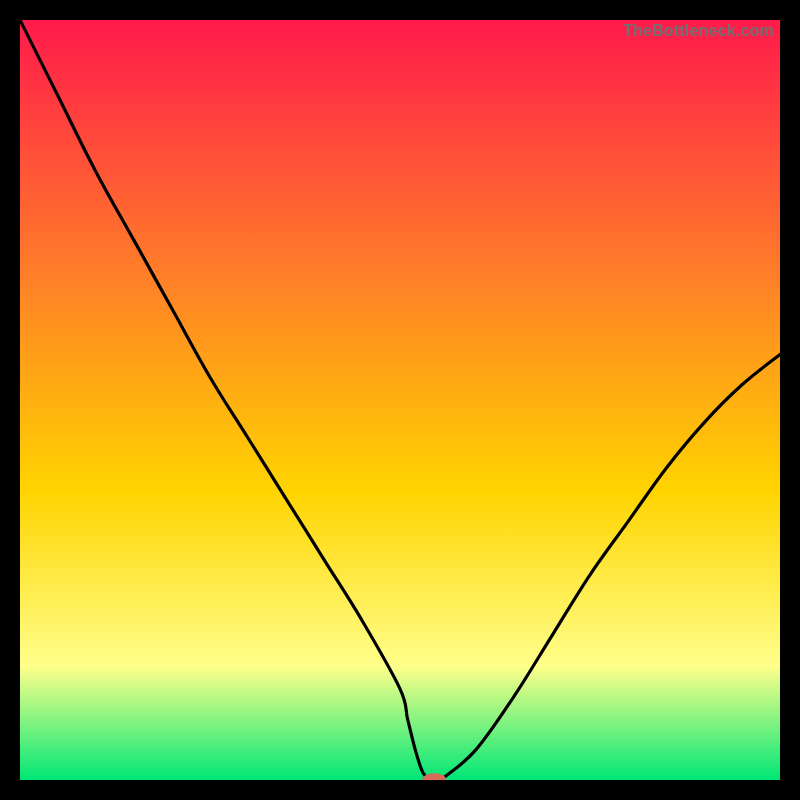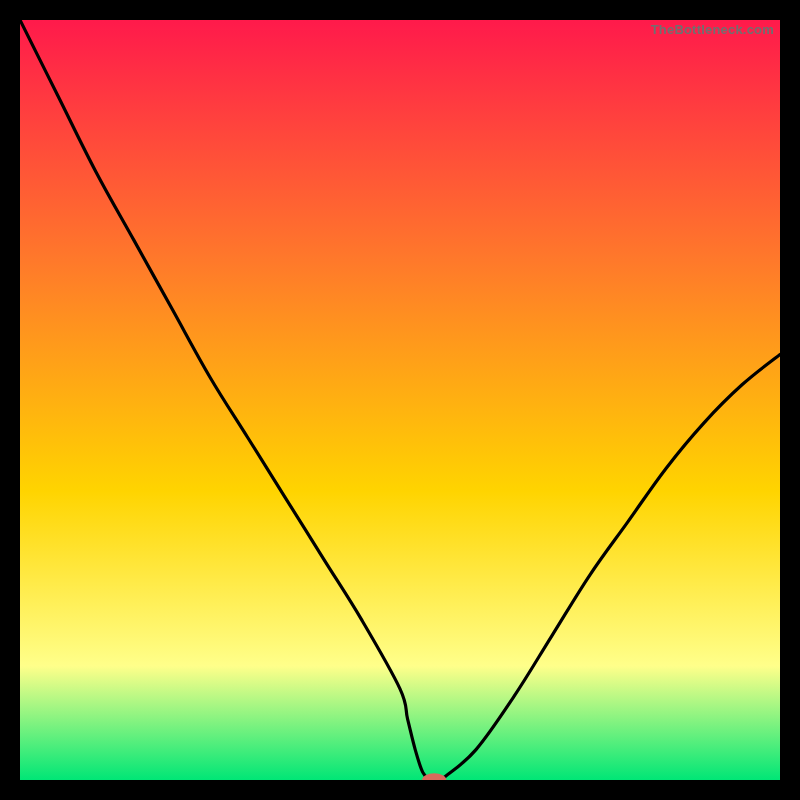"TheBottleneck.com" .attribution { font-size: 13px -> 16px }
